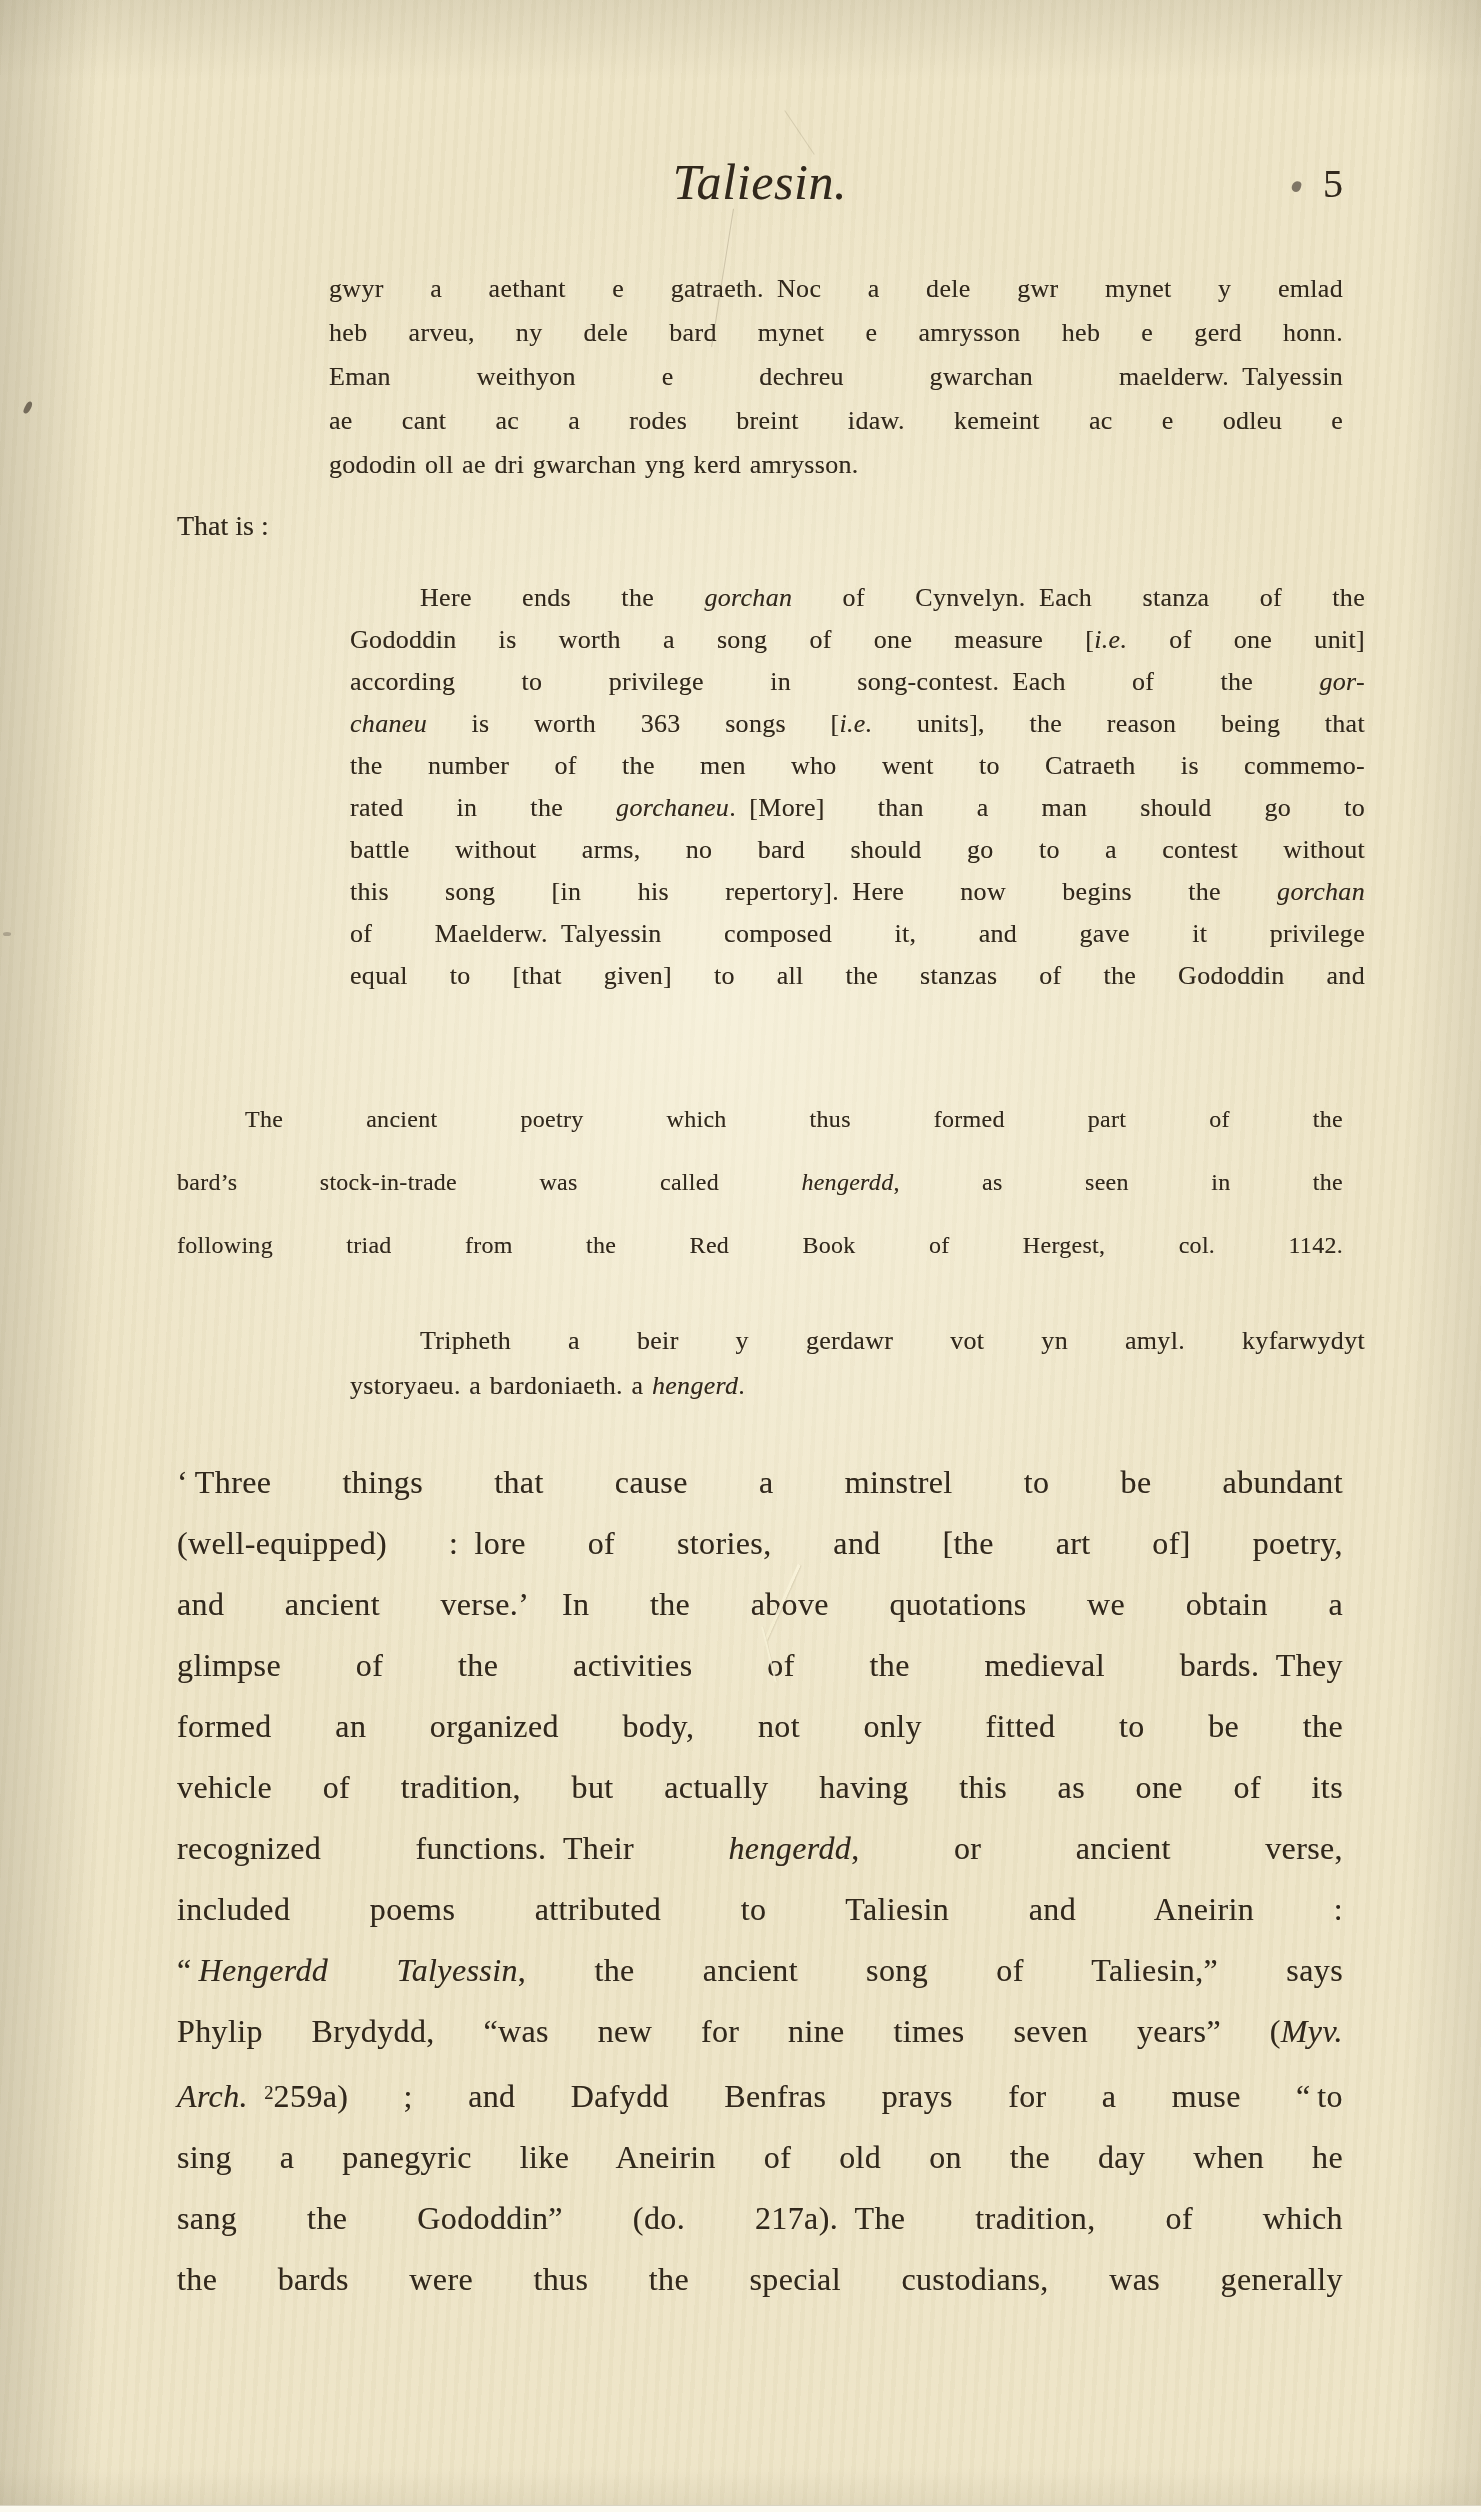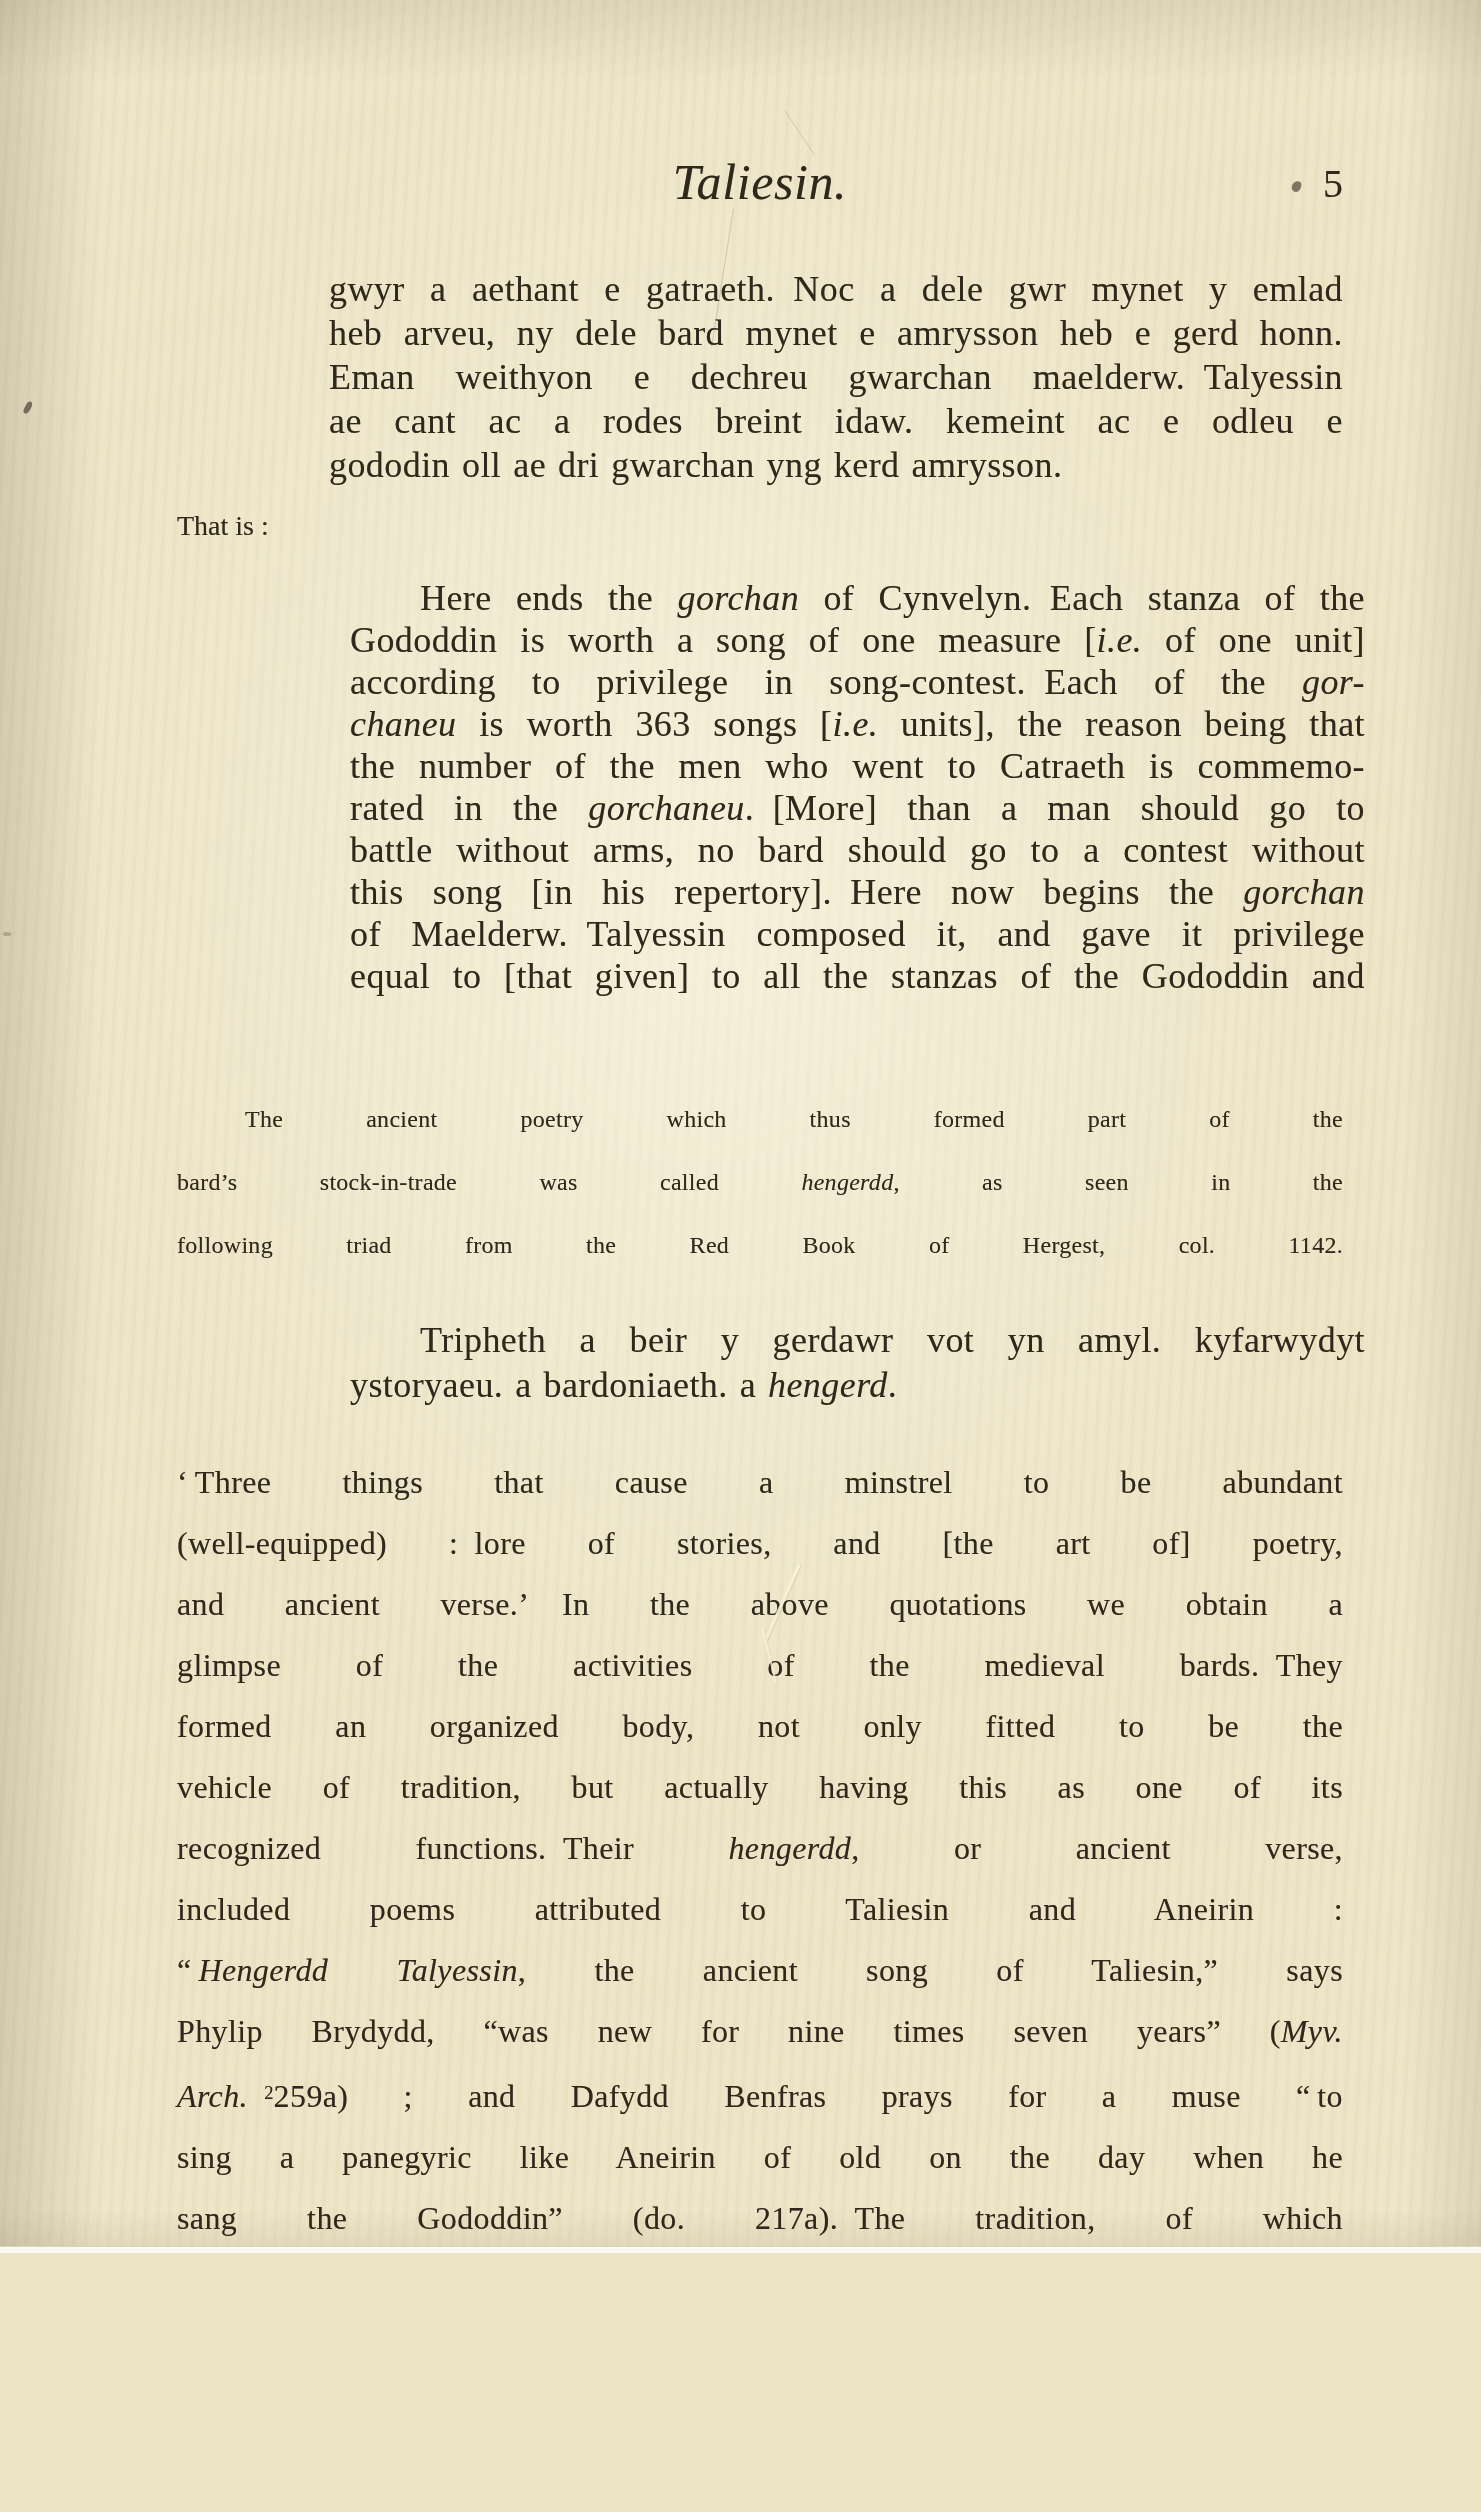"Taliesin." .sheet { height: 2253px -> 2512px }
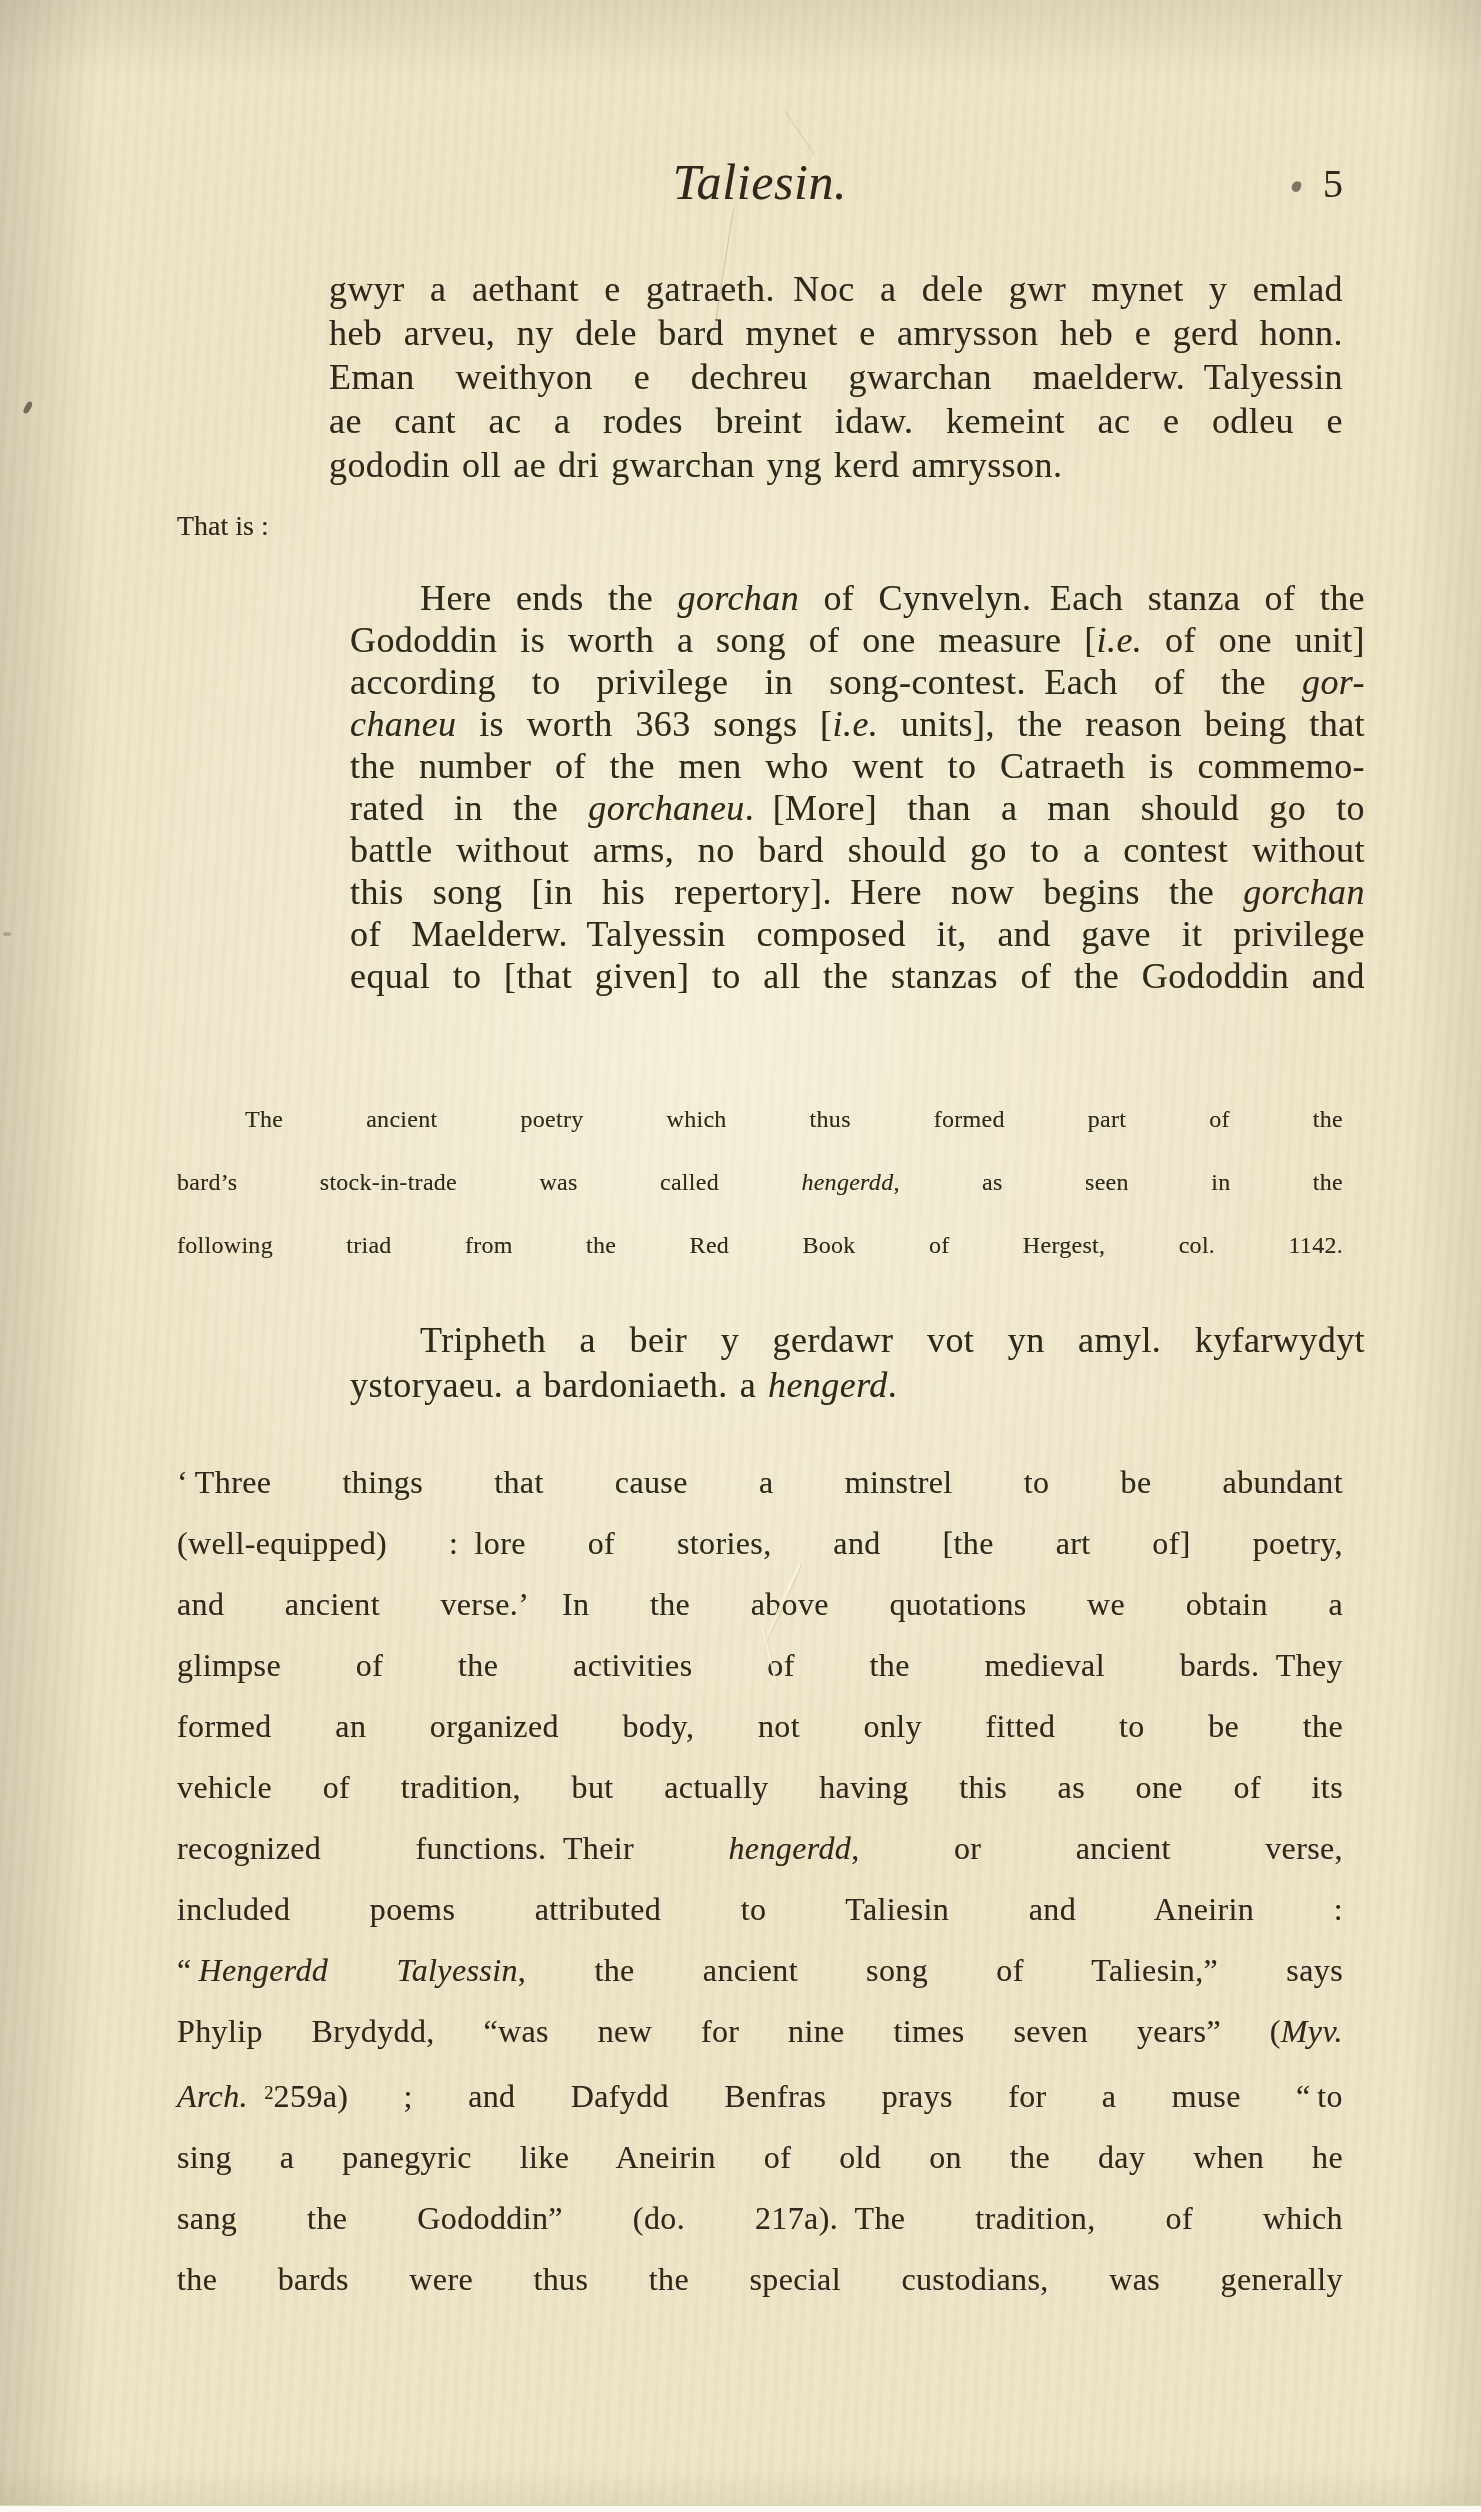"gwyr a aethant e gatraeth." .block { font-size: 36px -> 26px }
